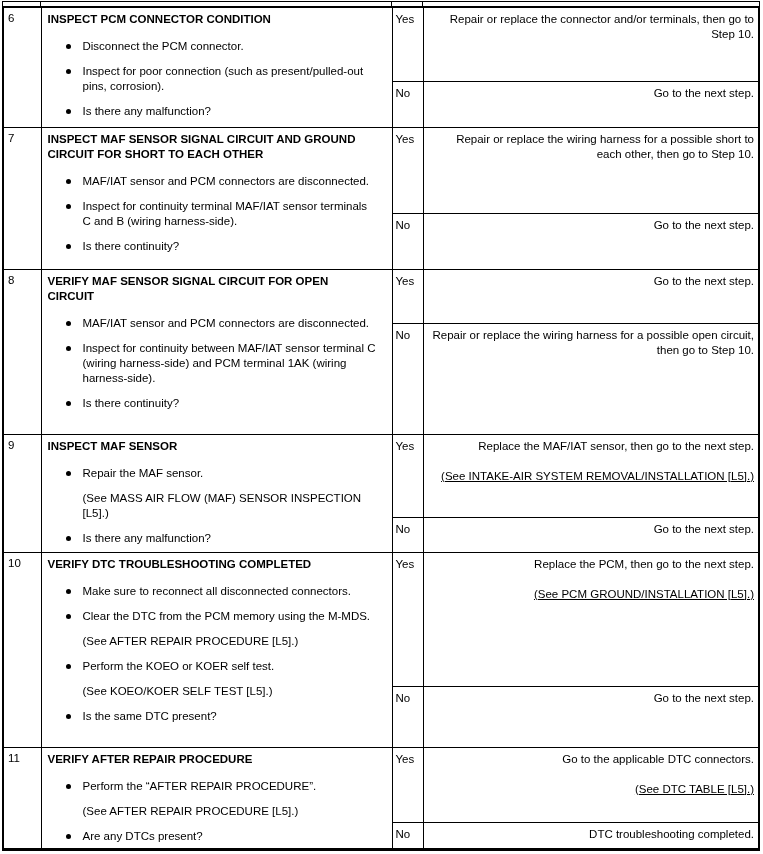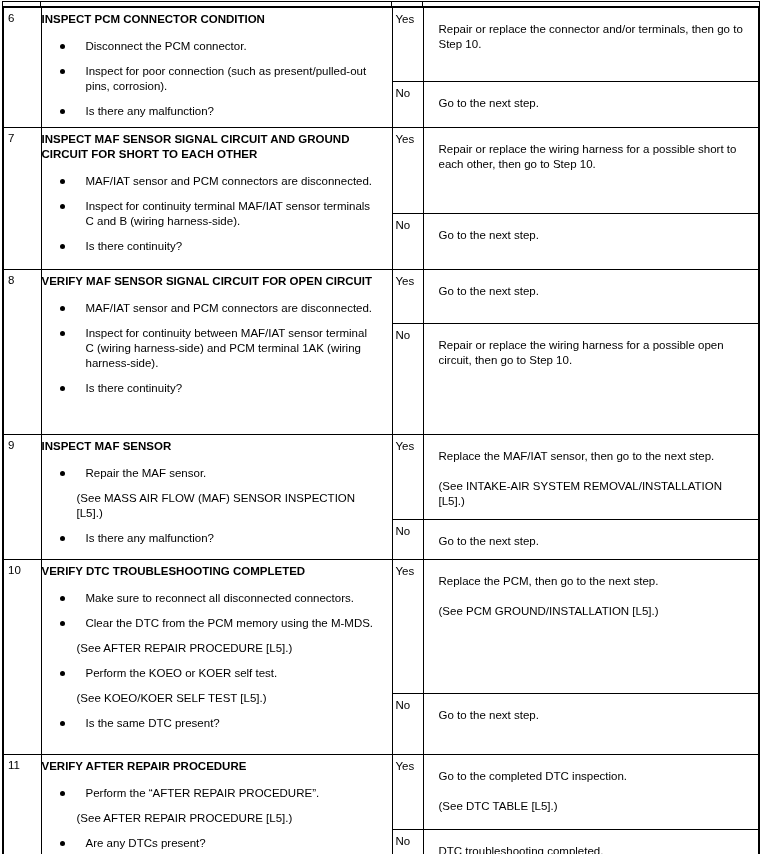"INSPECT PCM CONNECTOR CONDITION" td.desc-cell { padding: 4px 14px 4px 0 -> 4px 14px 4px 6px }
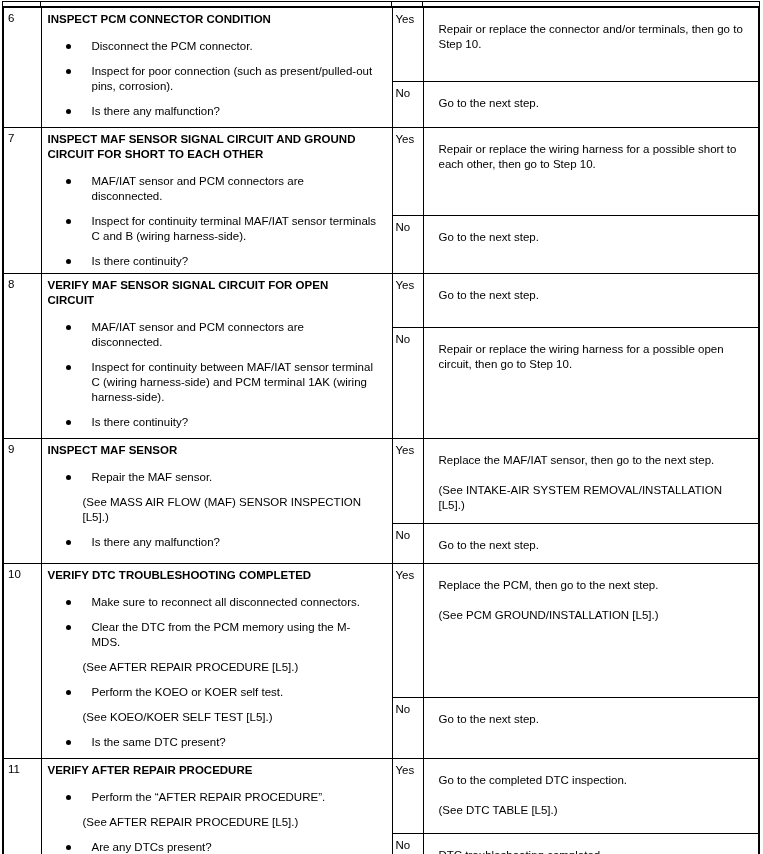"Repair or replace the connector" .para { margin: 10px -> 0; text-align: none -> right }
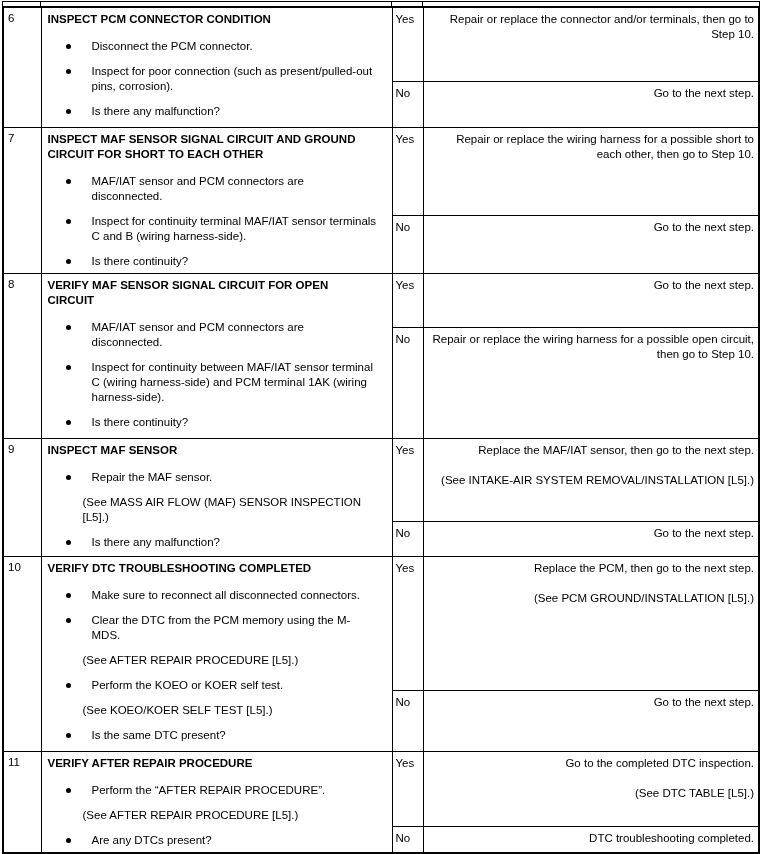"Disconnect the PCM connector." .item { gap: 9px -> none }
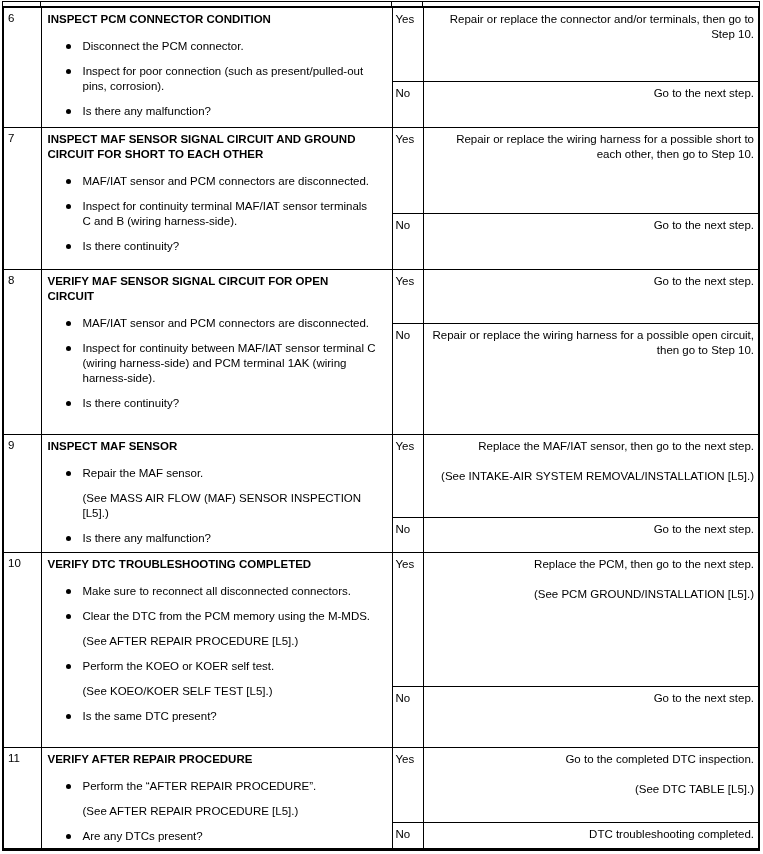"(See INTAKE-AIR SYSTEM" .para + .para { text-decoration: none -> underline }
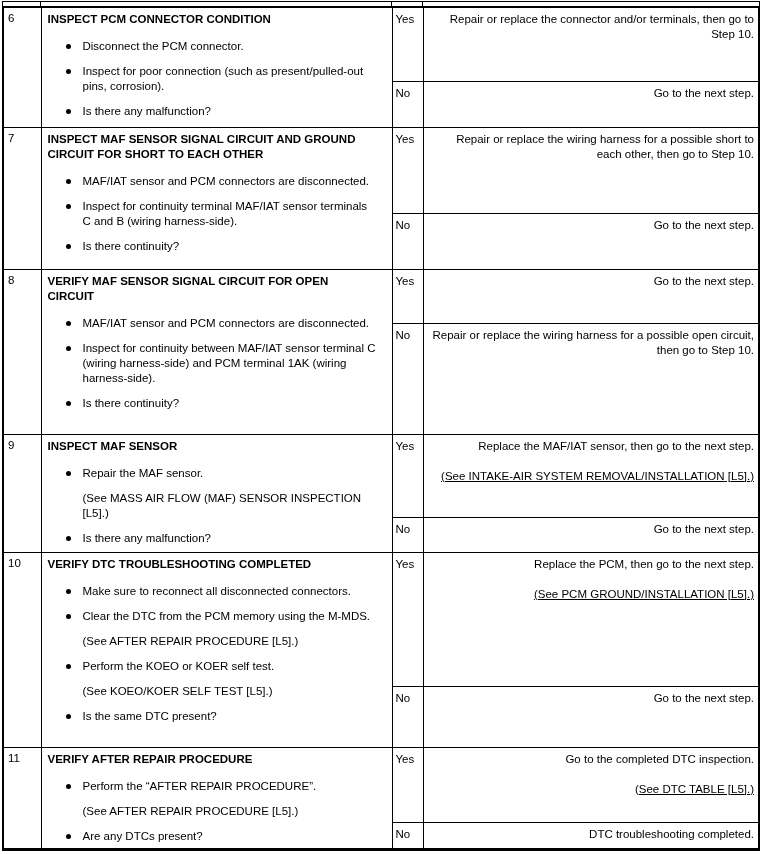"Go to the completed DTC" div.para { text: completed DTC inspection -> applicable DTC connectors }
